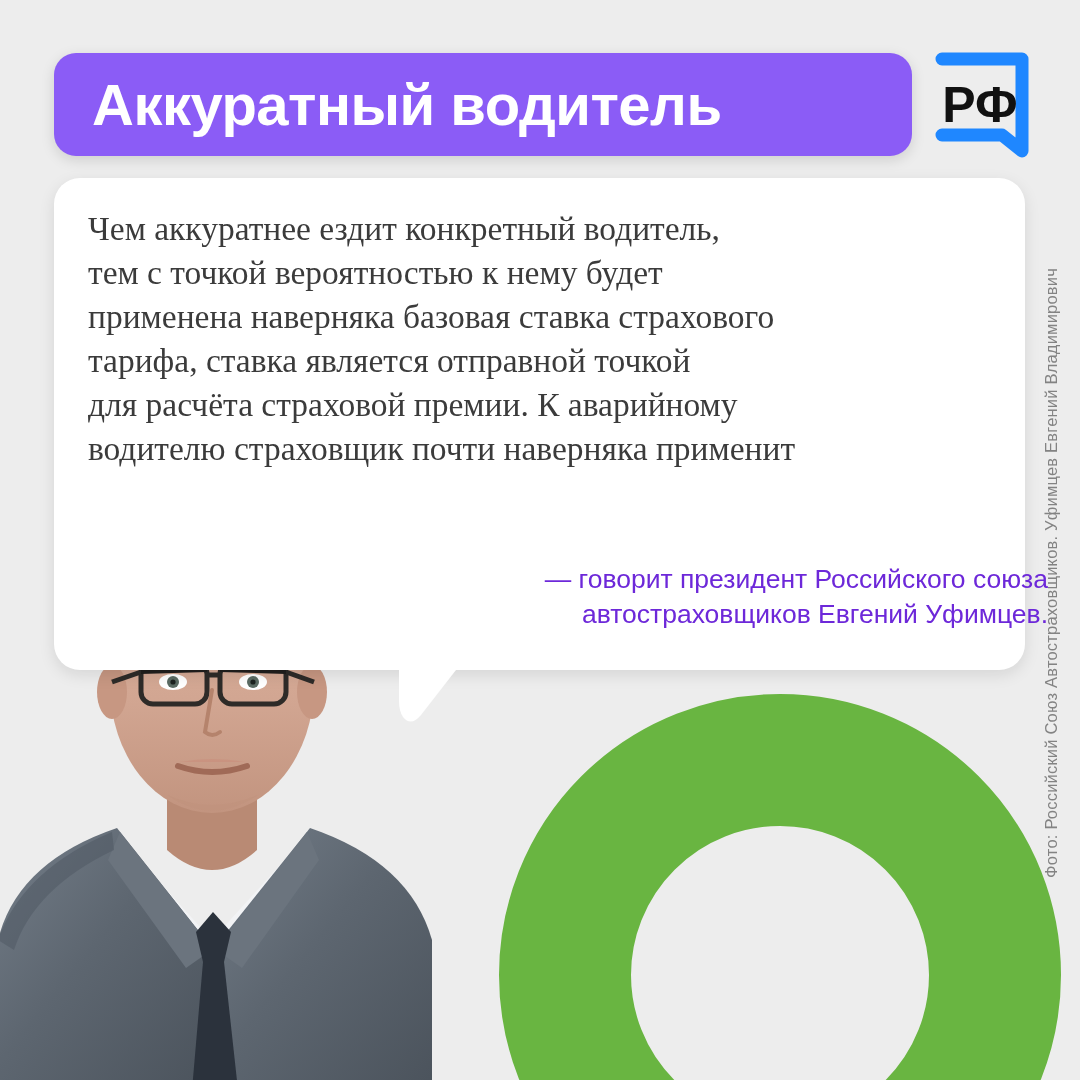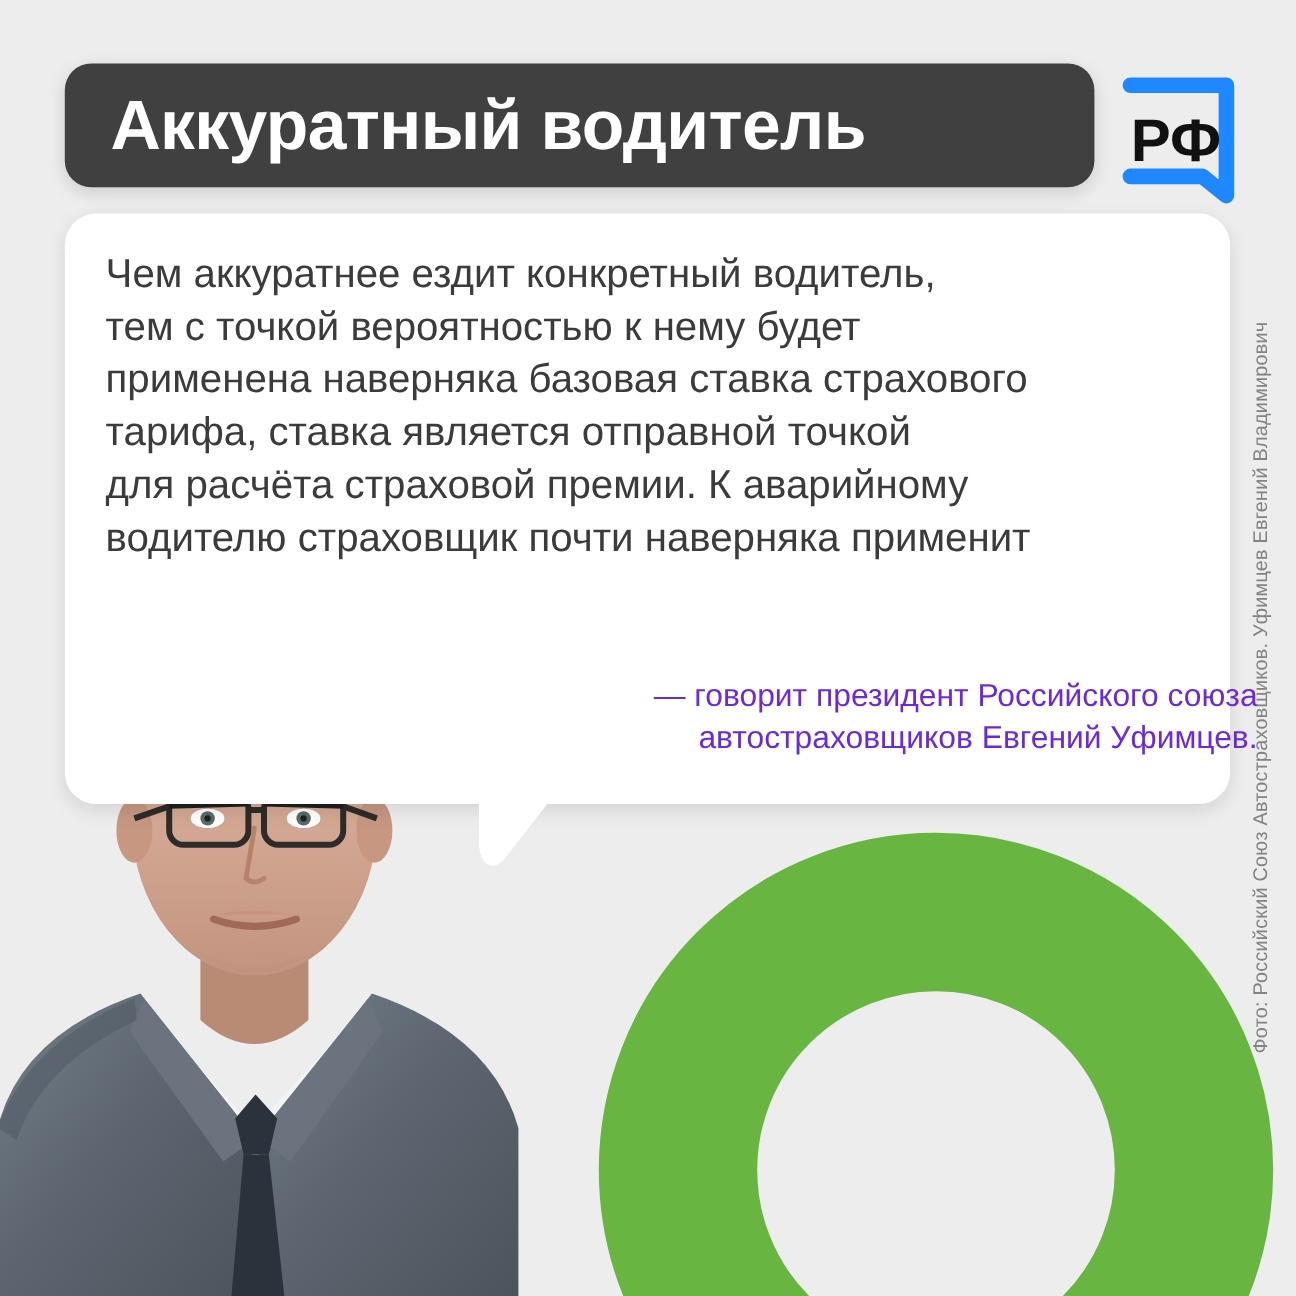"Аккуратный водитель" div.title-banner { background: #404040 -> #8b5cf6 }
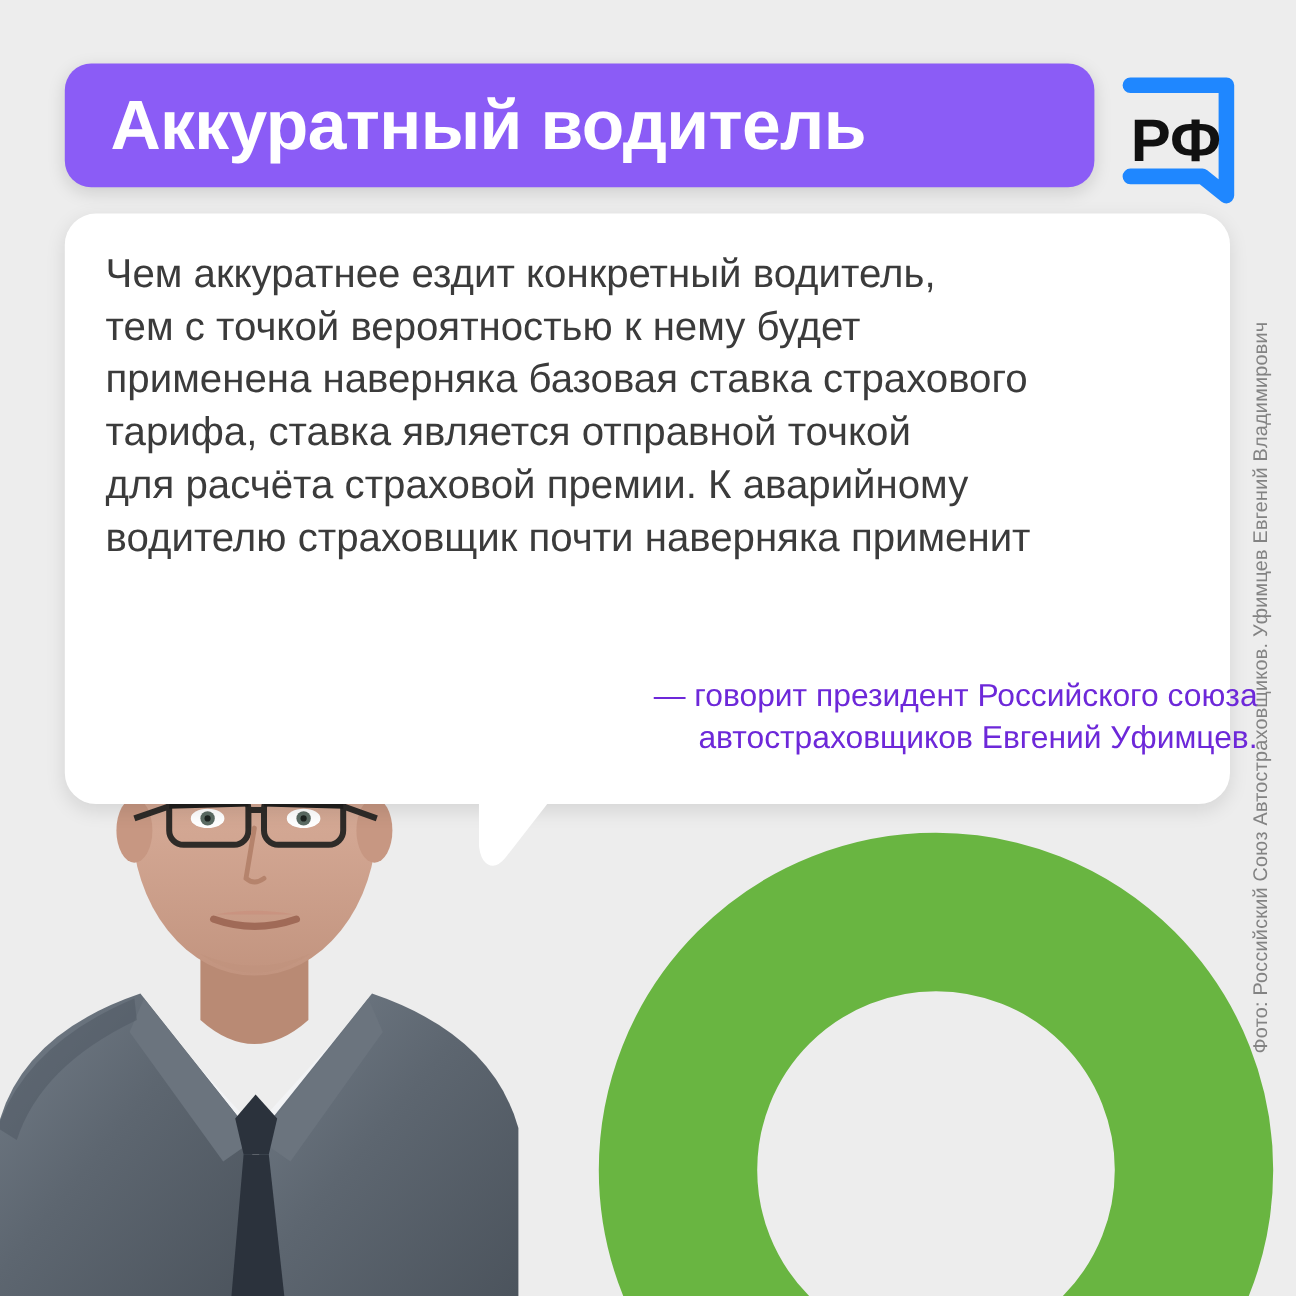"РФ" .rf-logo { top: 59px -> 47px }
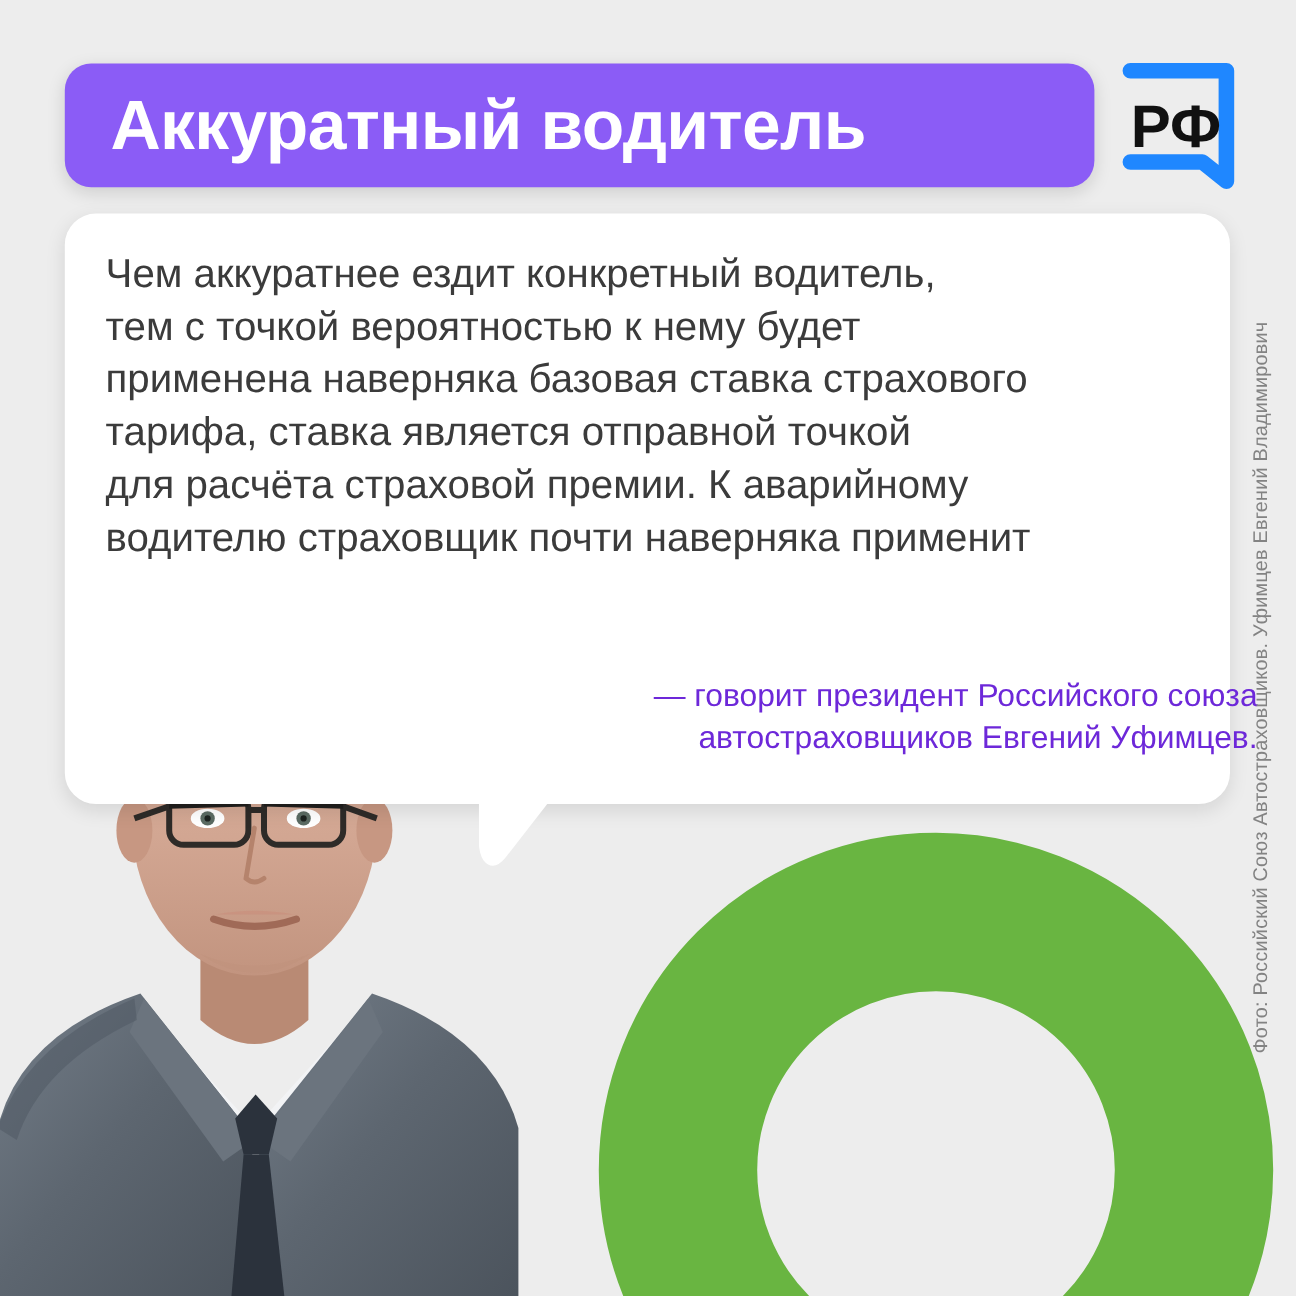"Чем аккуратнее ездит конкретный" div.quote-body { font-family: none -> Liberation Serif, serif }
